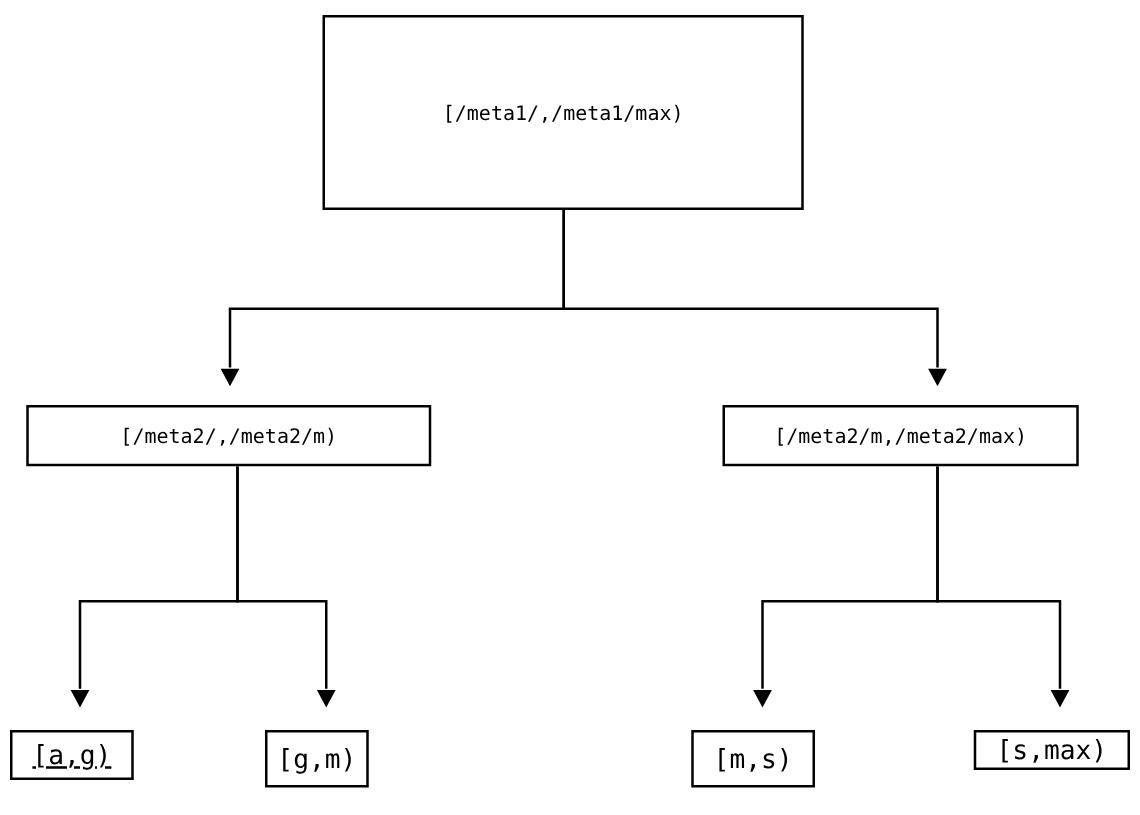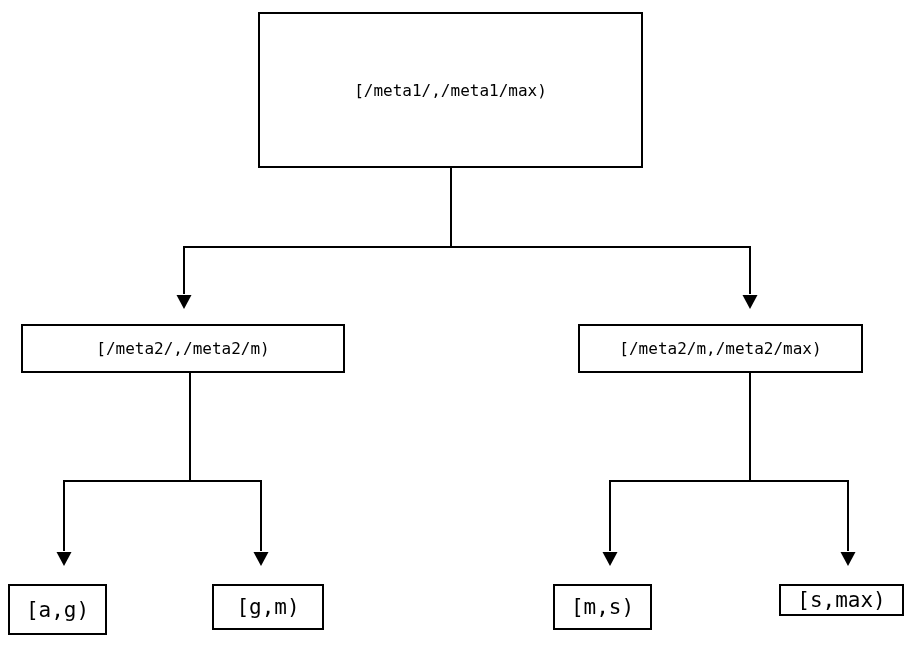"[a,g)" div.node-box { height: 51px -> 40px; text-decoration: none -> underline }
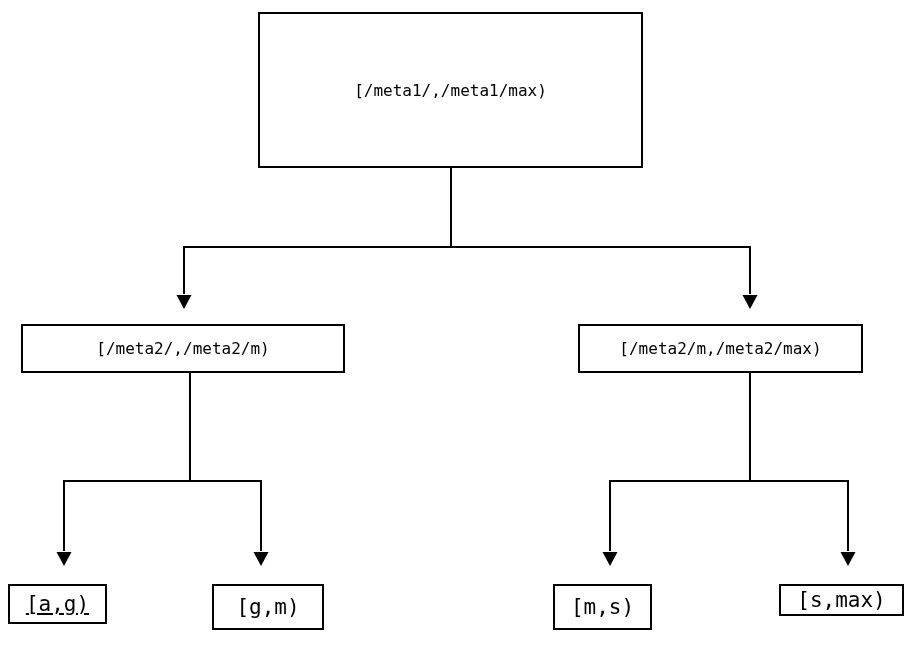"[g,m)" div.node-box { width: 112px -> 83px }
